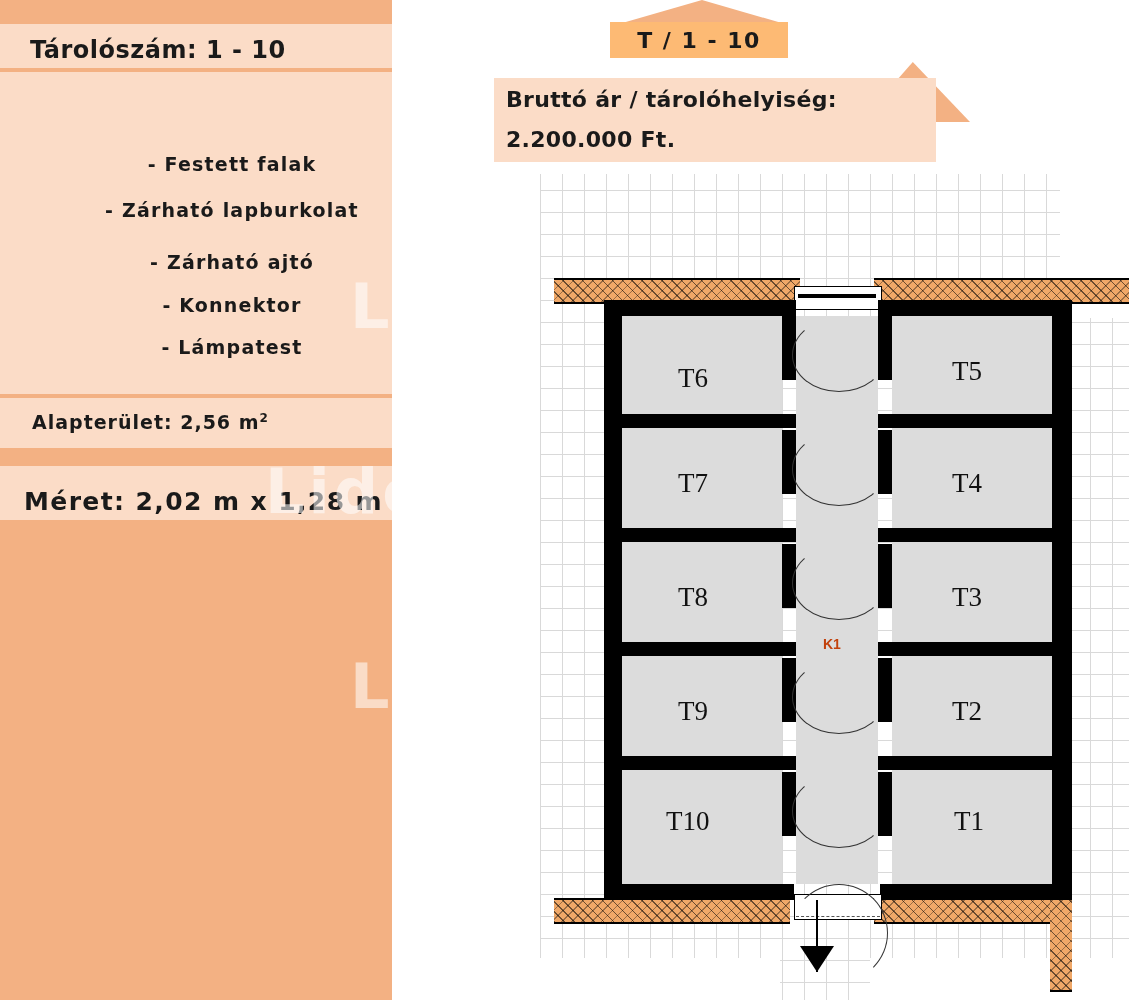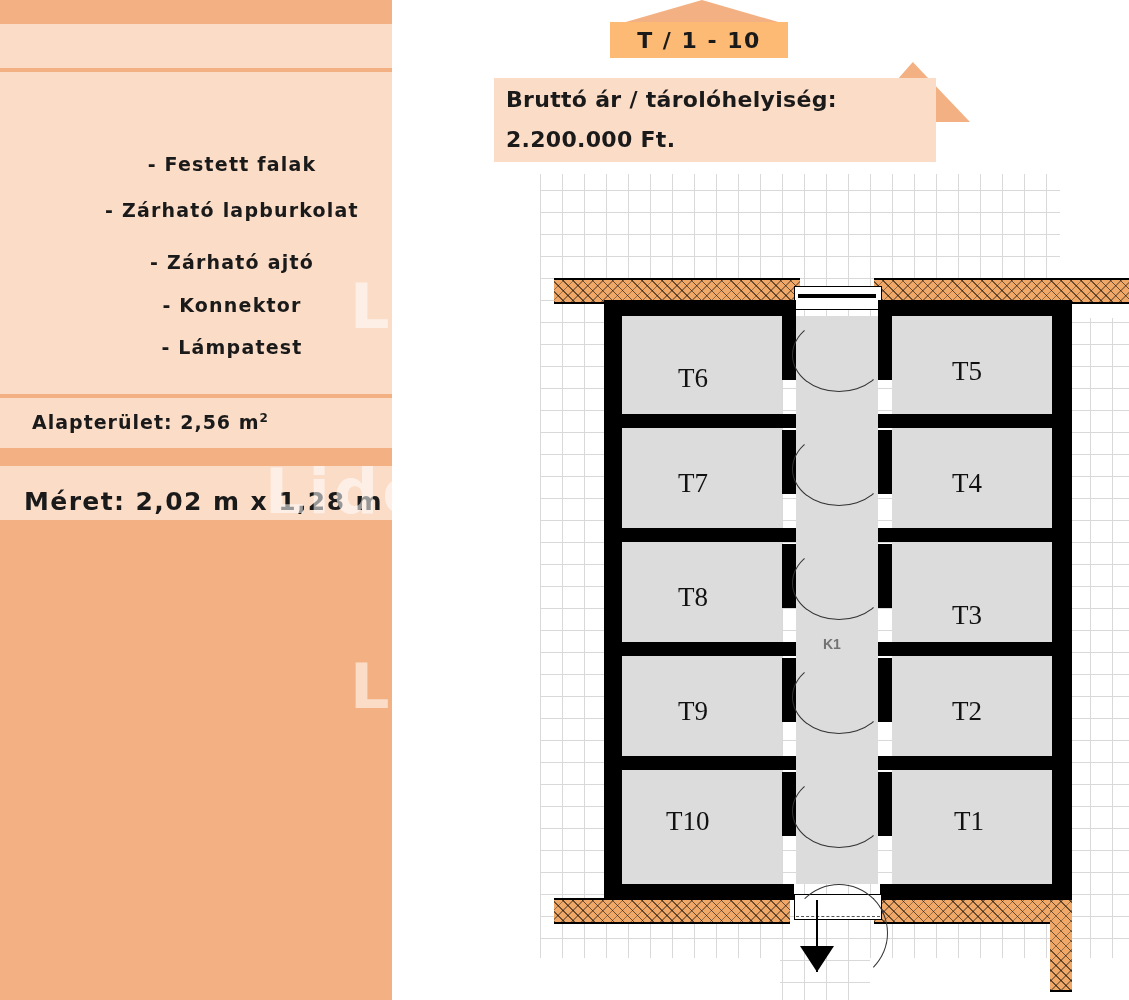"Tárolószám: 1 - 10" div.txt { html: none -> <div>Tárolószám: 1 - 10</div> }
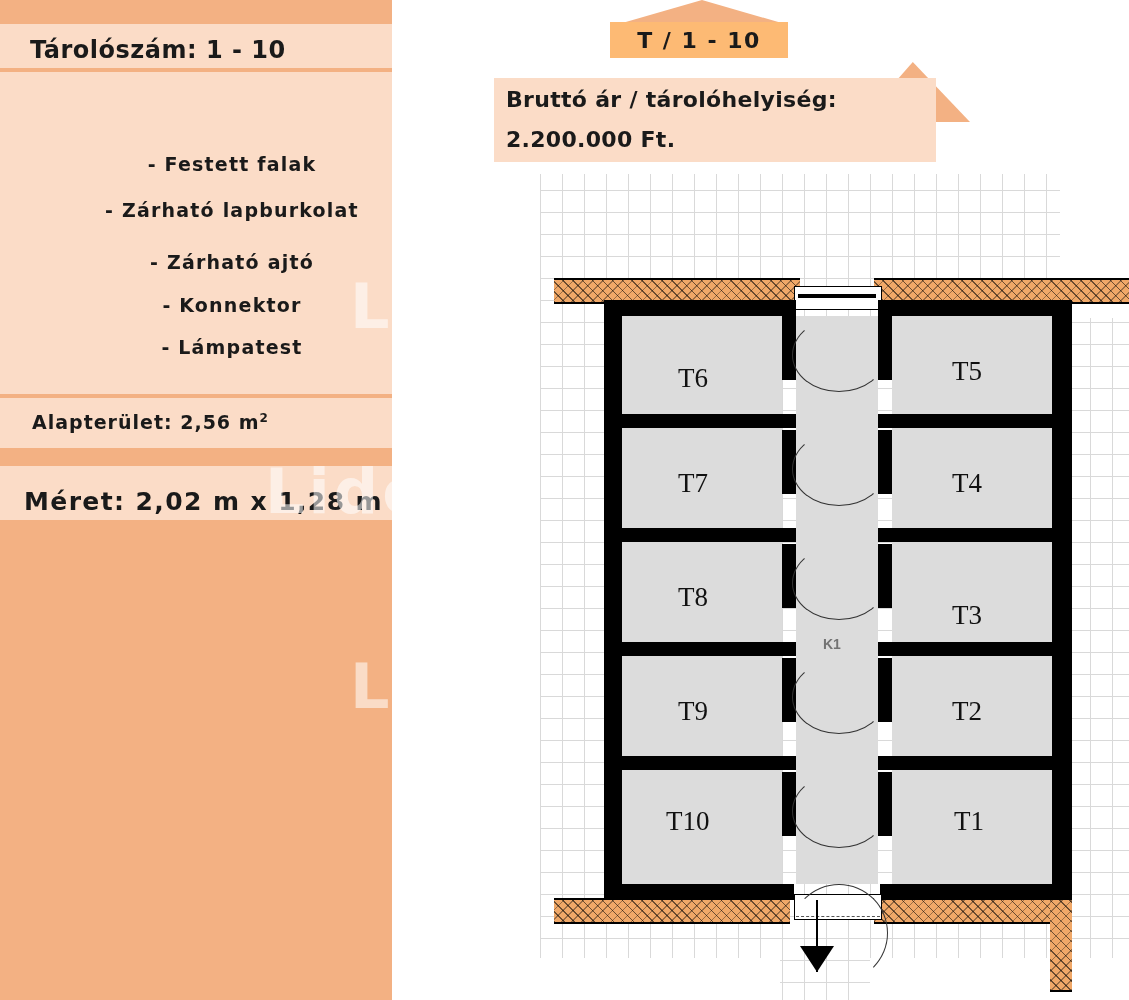"T3" div.room-label { top: 432px -> 414px }
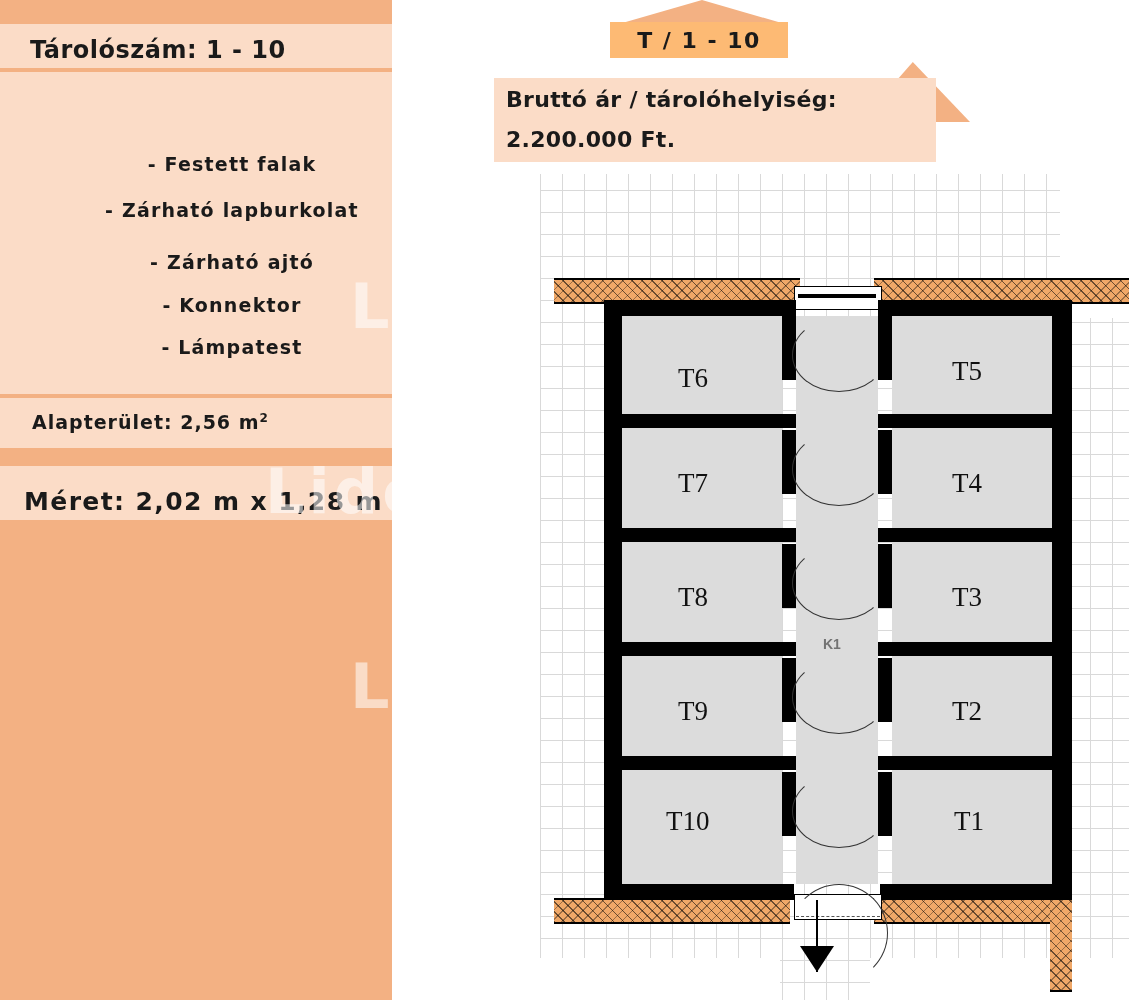"K1" .k-label { color: #737373 -> #c2410c }
